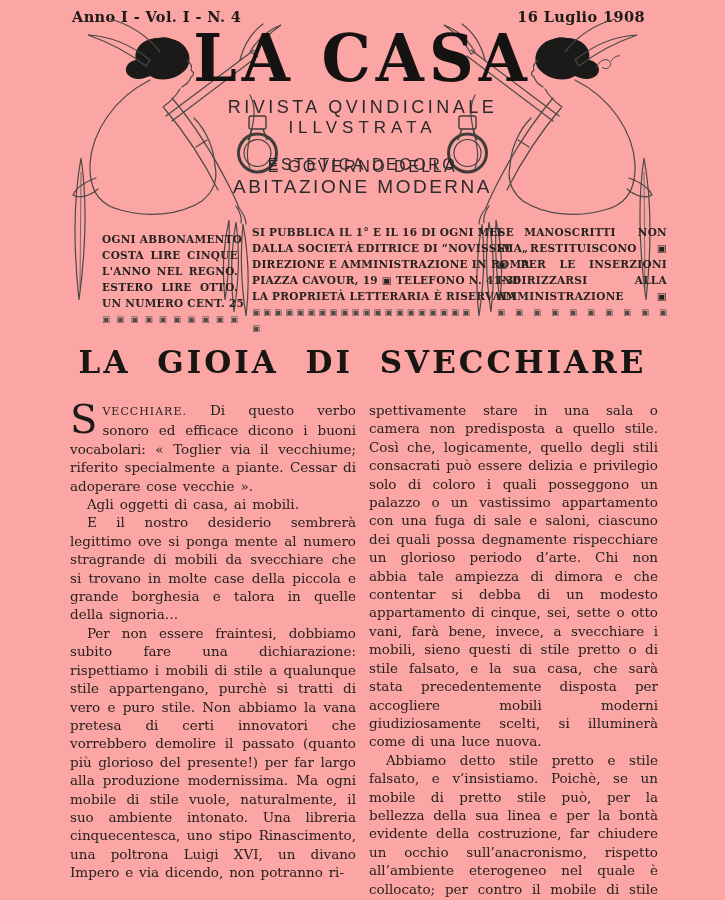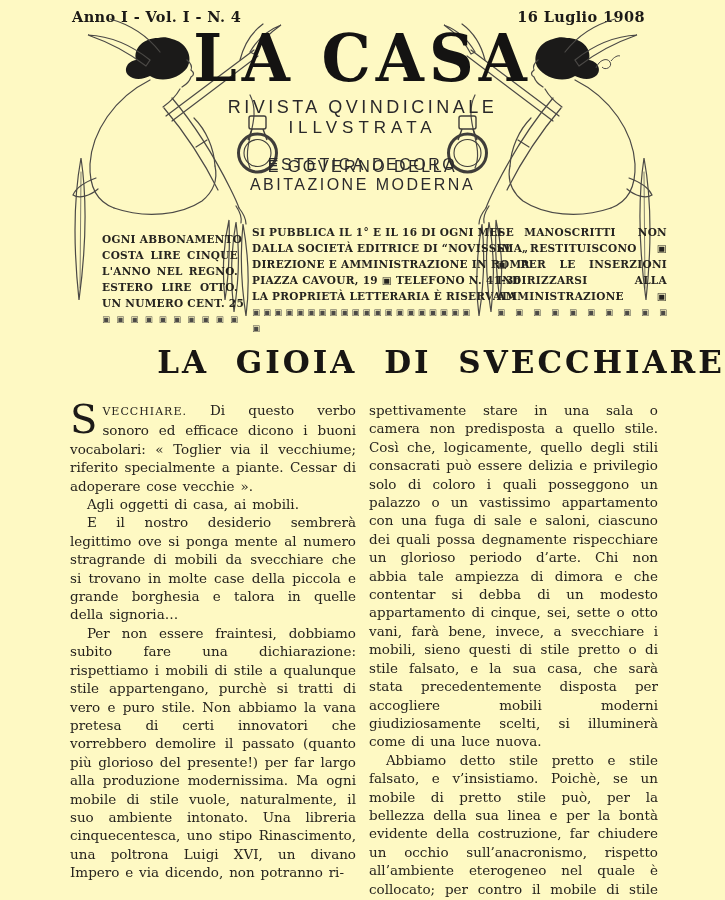"Anno I - Vol. I" .page { background: #fef9c3 -> #fca5a5 }
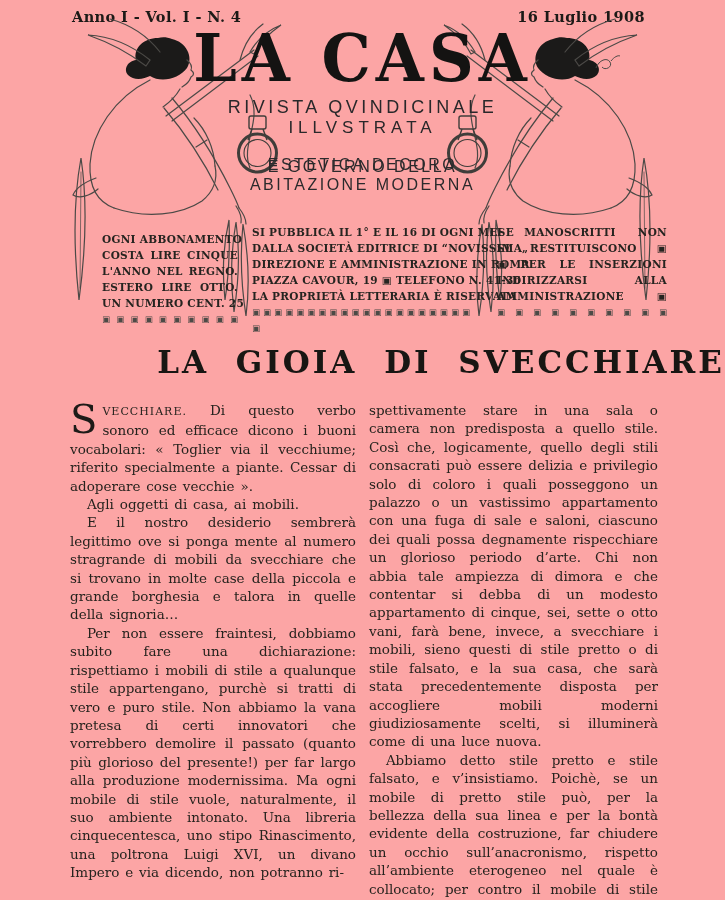"ABITAZIONE MODERNA" .mh-tag3 { font-size: 16px -> 19px }
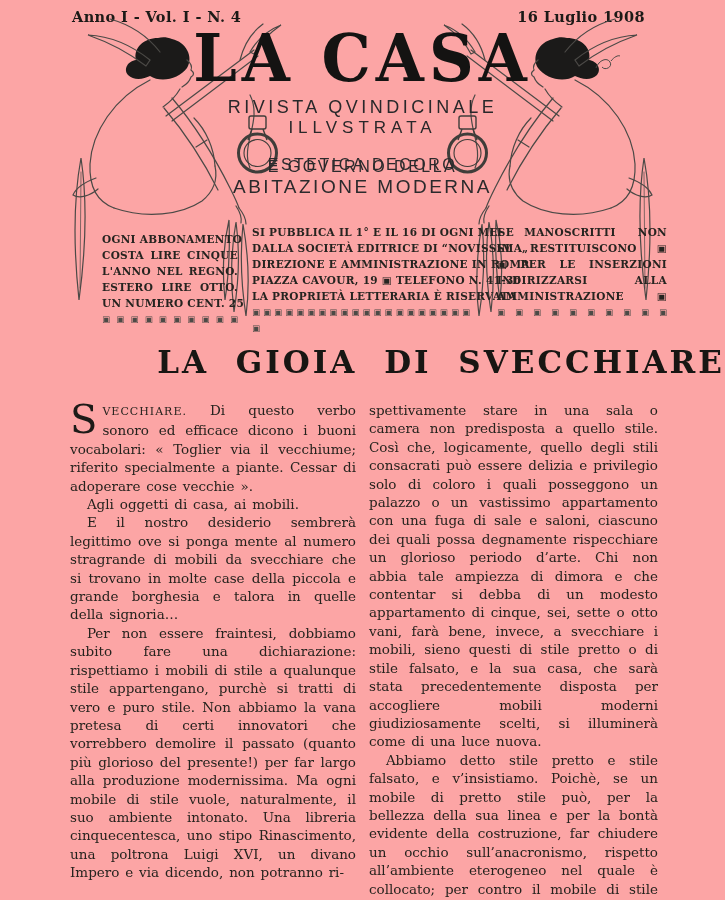"LA GIOIA DI SVECCHIARE" .article-title { text-align: right -> center }
